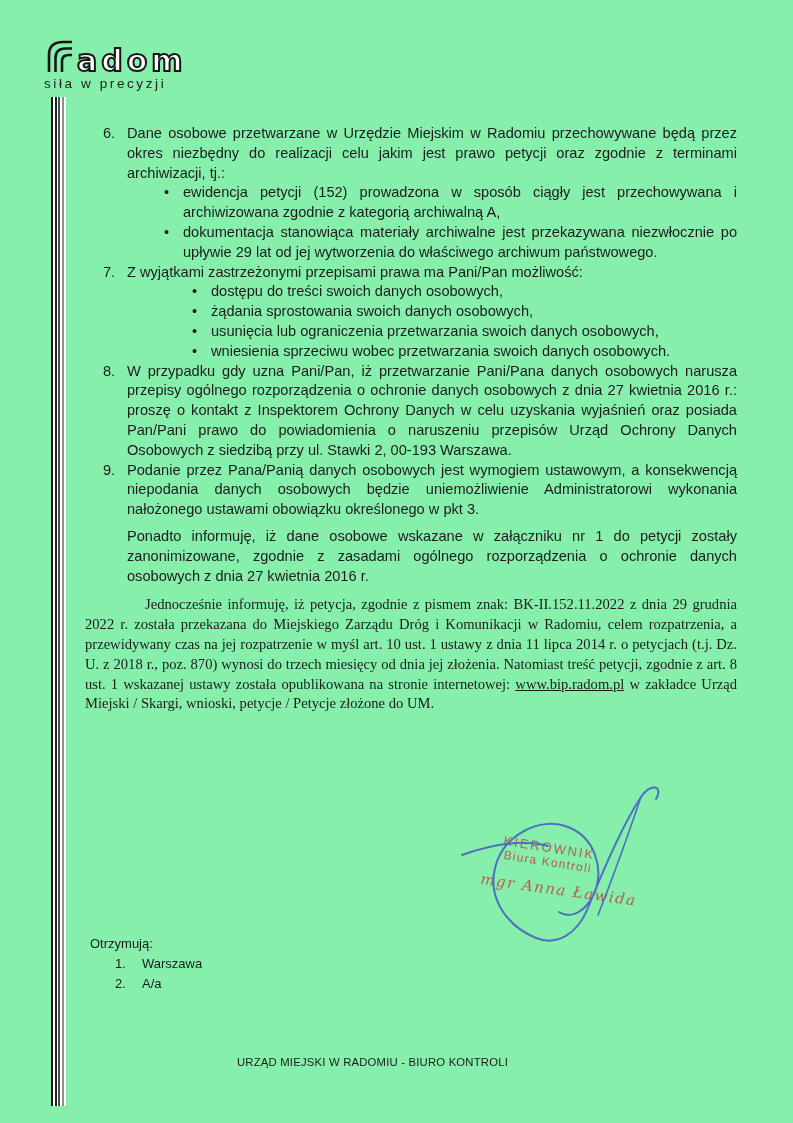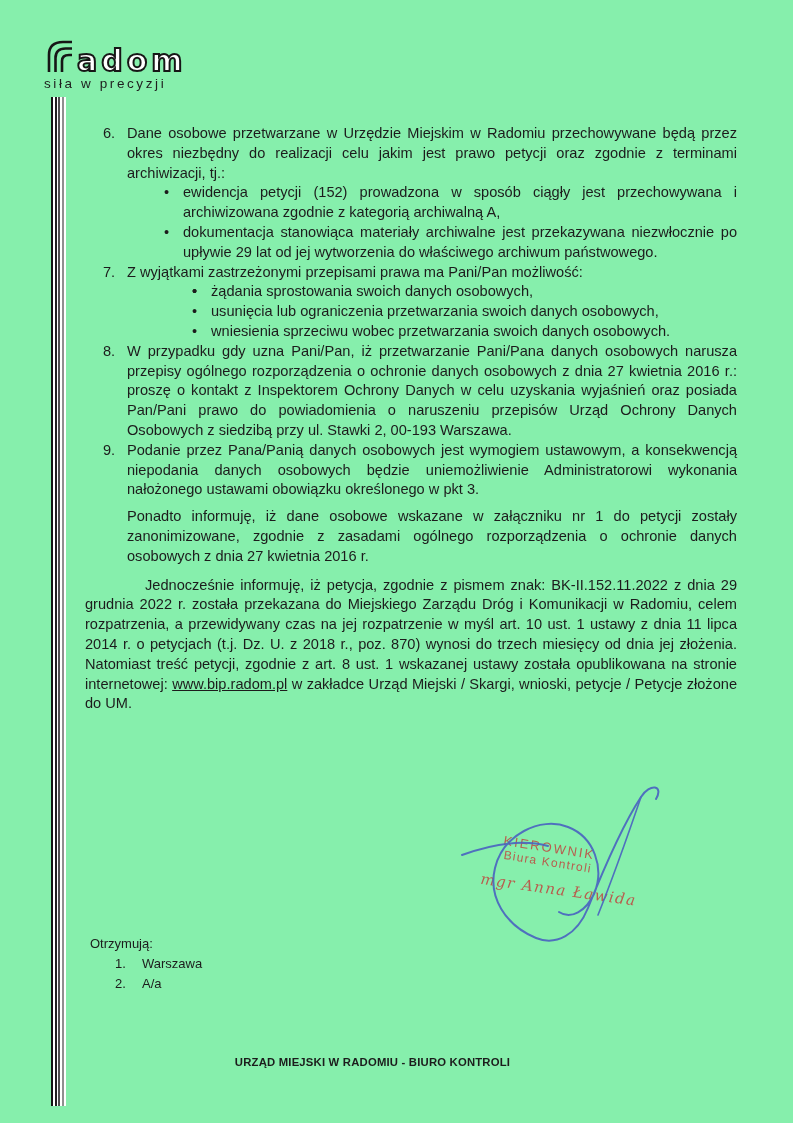"dostępu do treści swoich danych" span { html: none -> <span>dostępu do treści swoich danych osobowych,</span> }
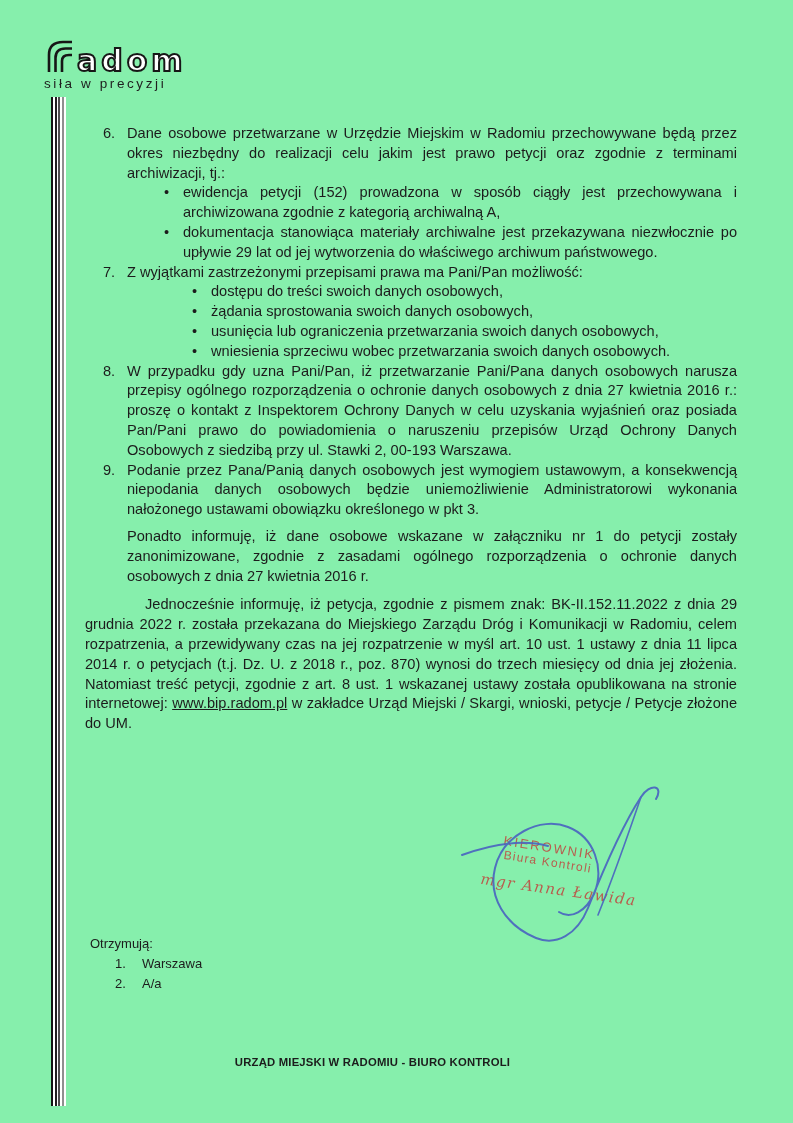"Jednocześnie informuję, iż petycja," .p-jedno { font-family: none -> Liberation Serif, serif }
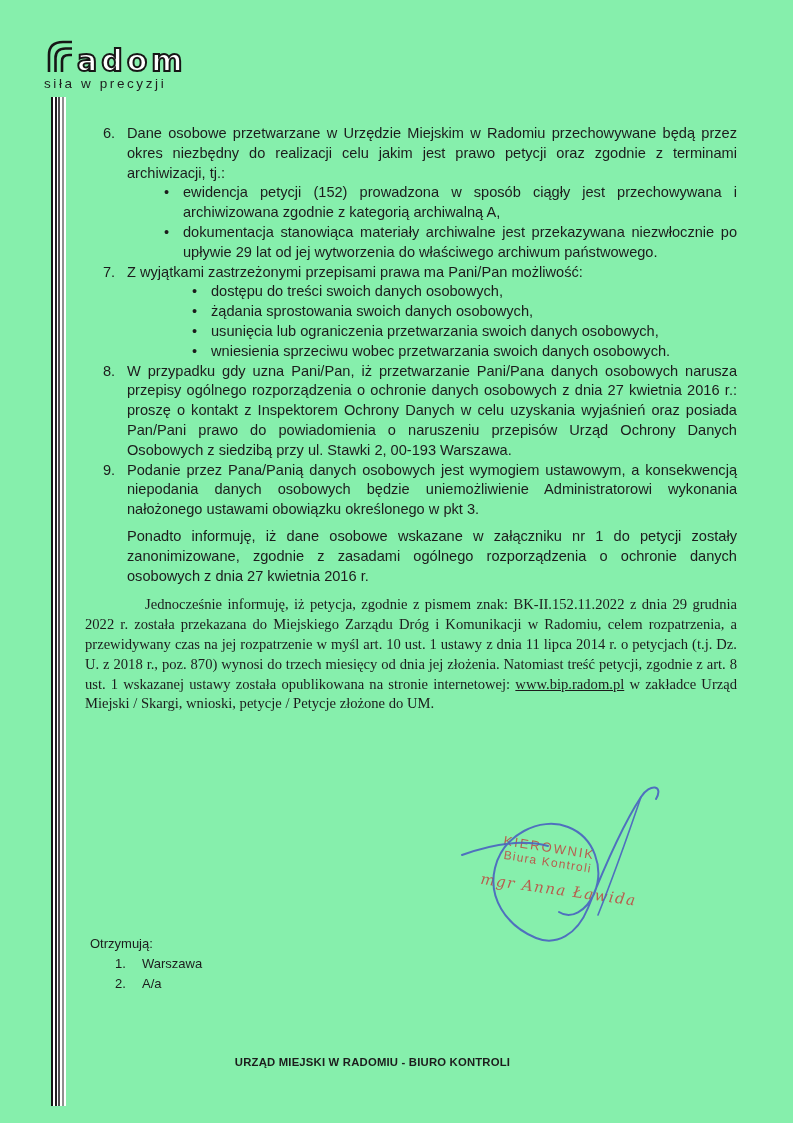"URZĄD MIEJSKI W RADOMIU -" .footer .f1 { font-weight: bold -> normal }
